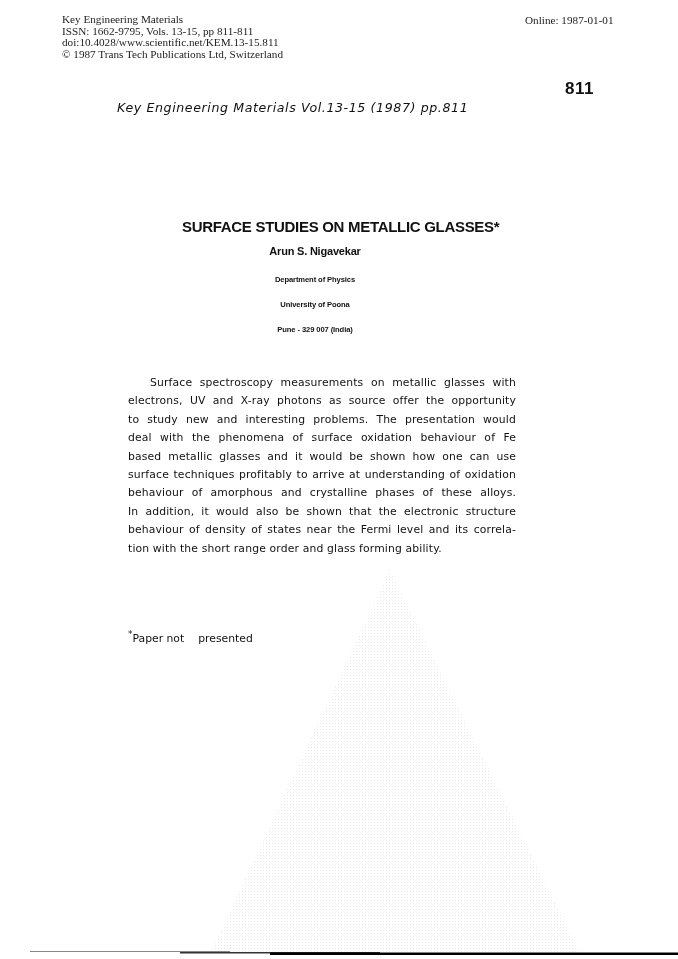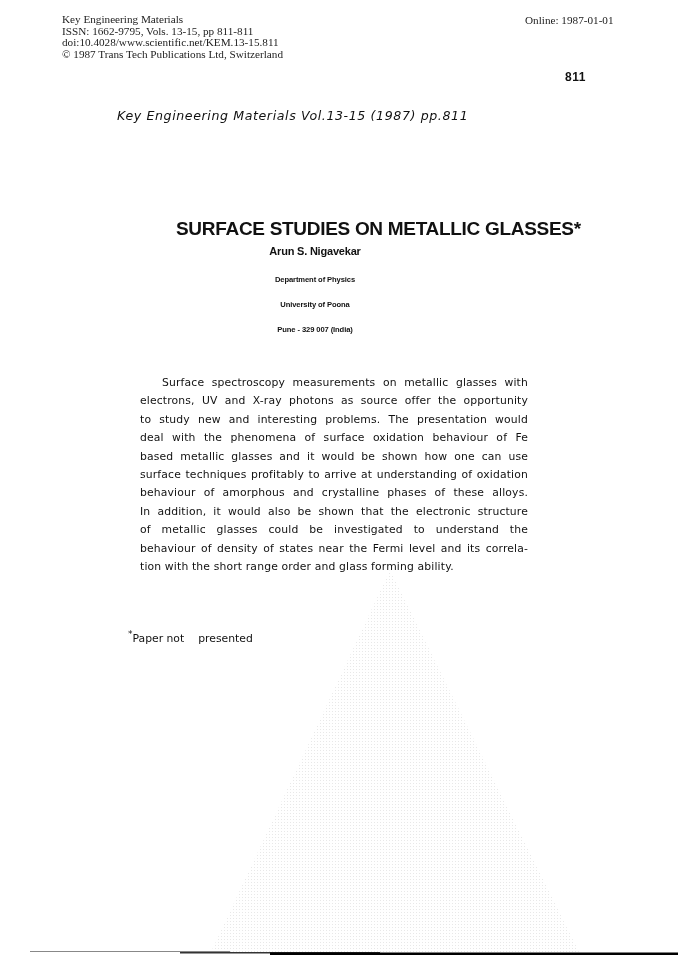"811" .pageno { font-size: 12px -> 17px; top: 70px -> 79px }
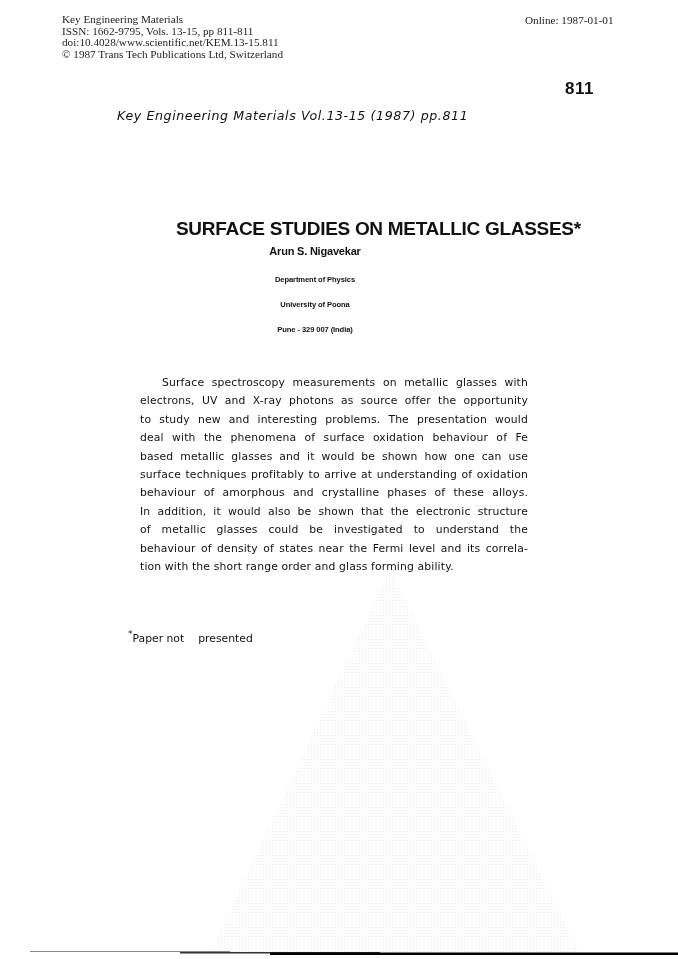"Key Engineering Materials Vol.13-15" .journal-line { top: 108px -> 100px }
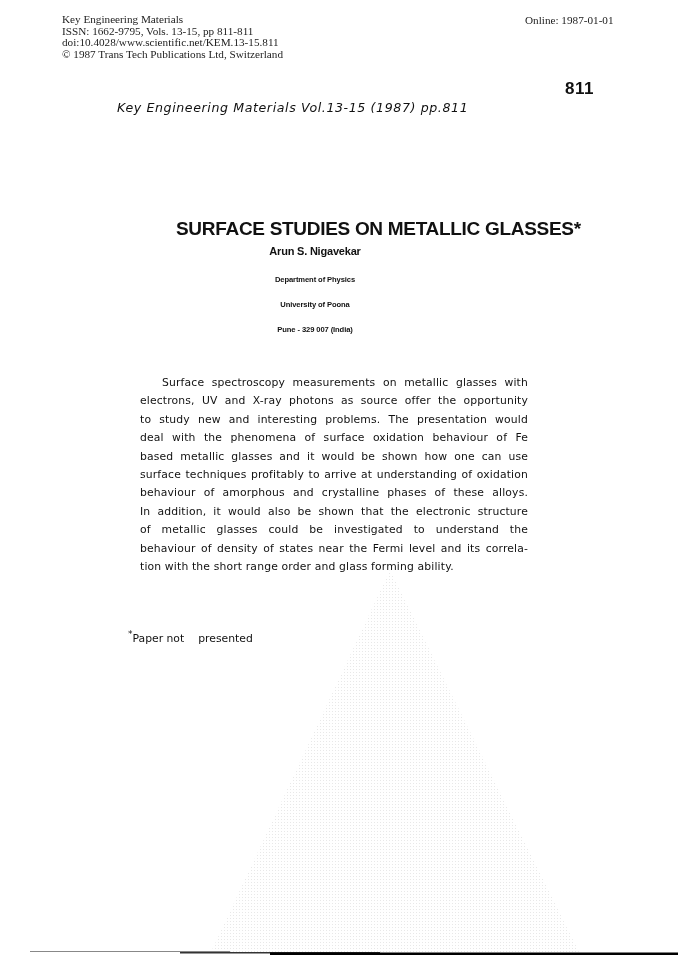"SURFACE STUDIES ON METALLIC GLASSES*" .title { font-size: 19px -> 15px; left: 176px -> 182px }
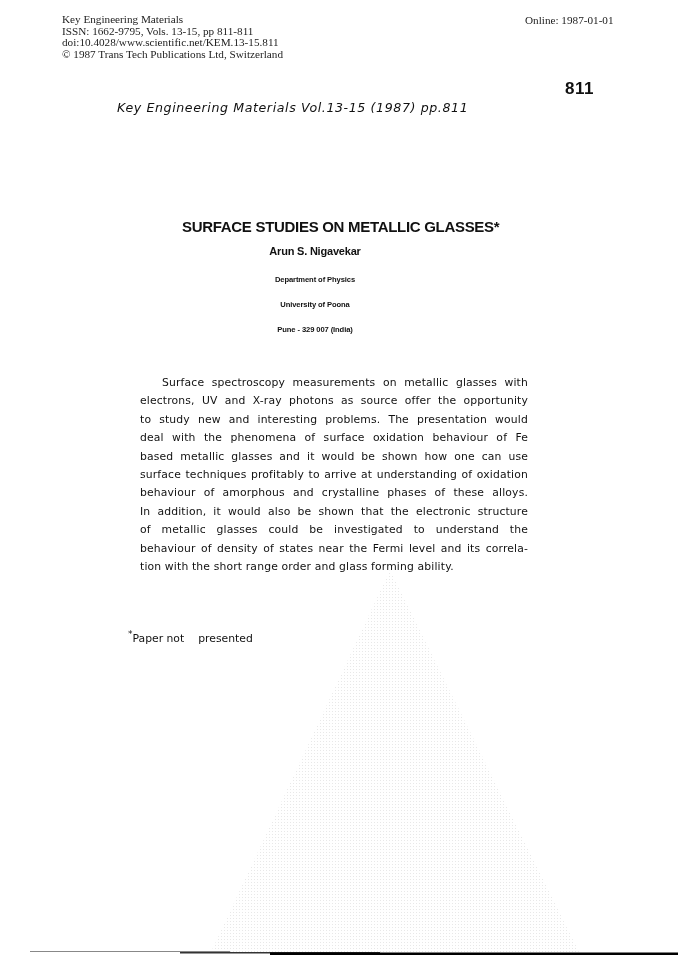"Surface spectroscopy measurements on" .abstract { margin-left: 12px -> none }
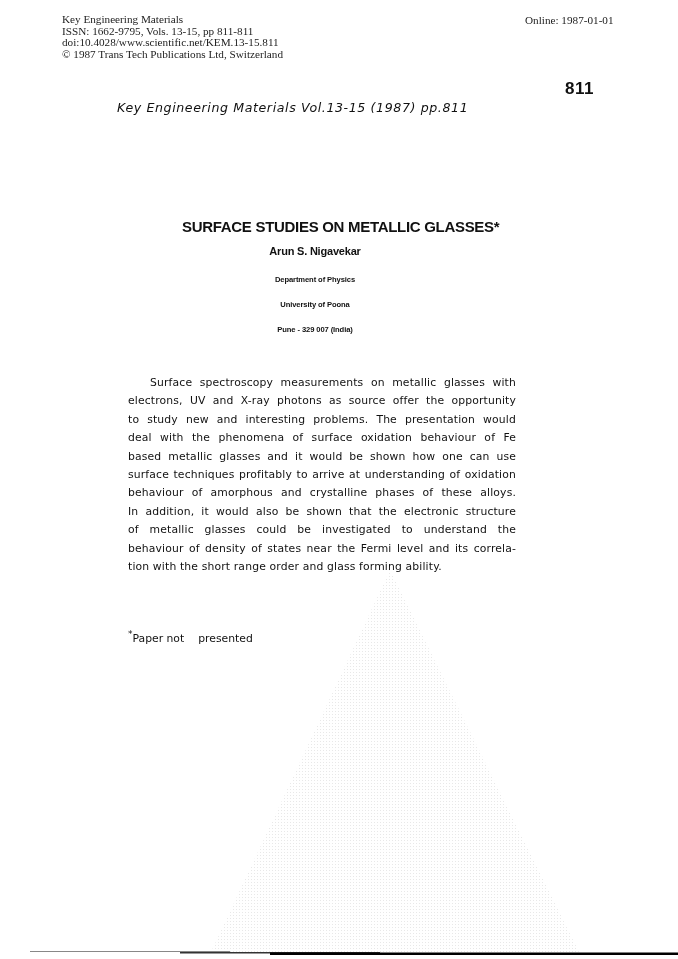"of metallic glasses could be" span.line { html: <span>of metallic glasses could be investigated to understand the</span> -> none }
